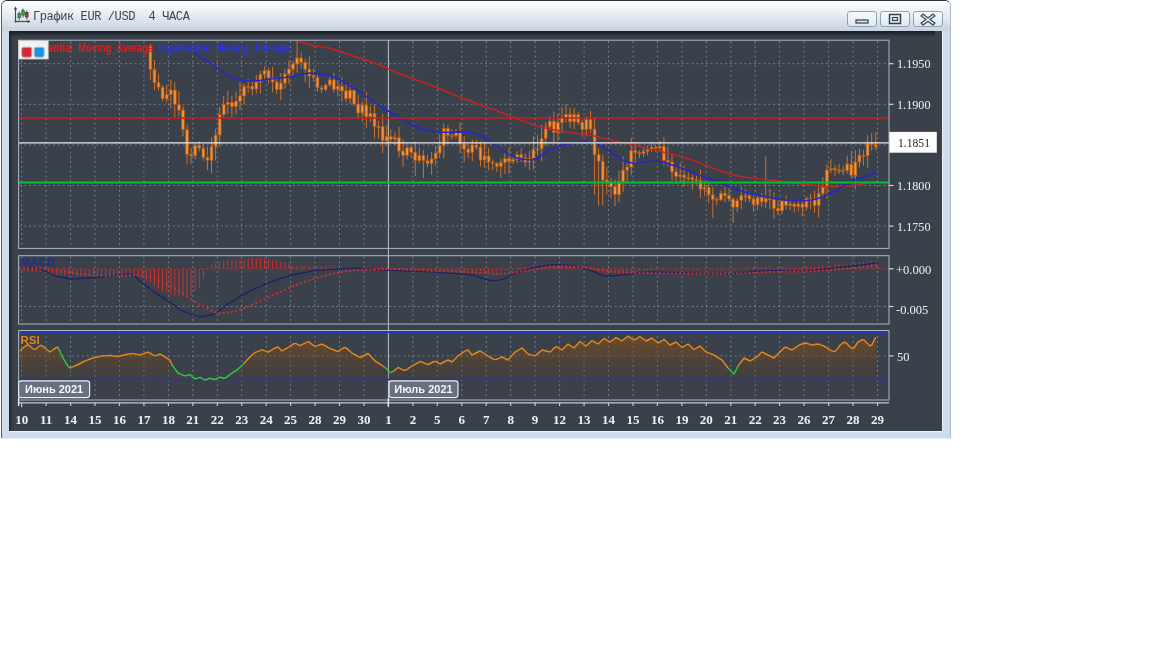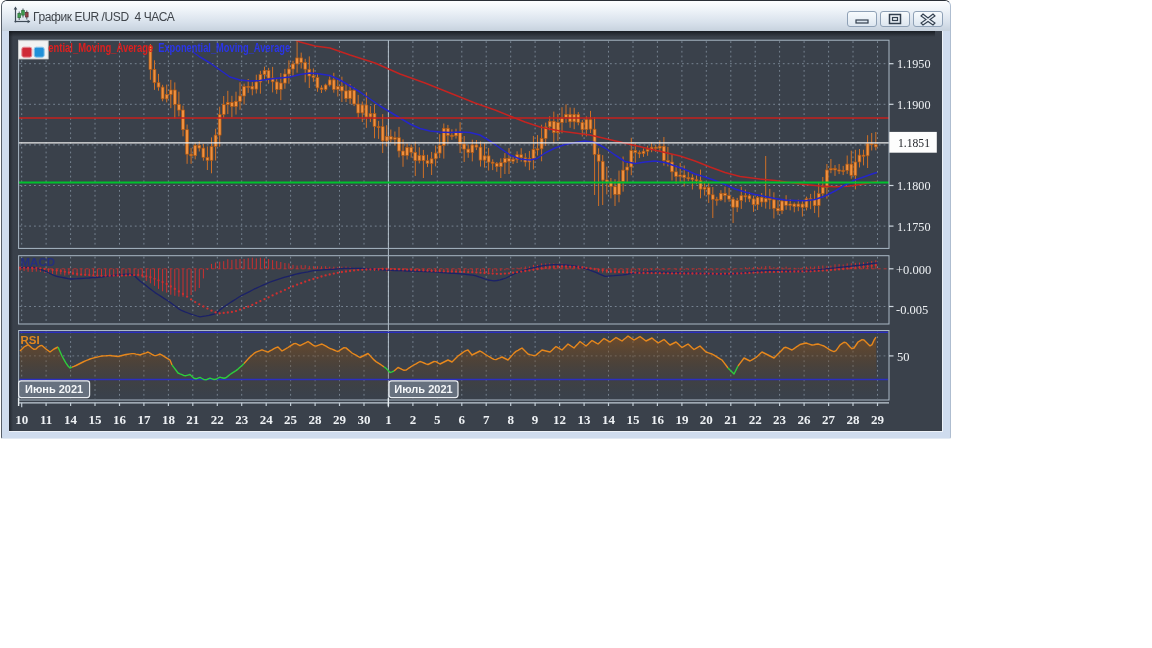"График EUR /USD 4 ЧАСА" .title { font-family: Liberation Sans, sans-serif -> Liberation Mono, monospace }
